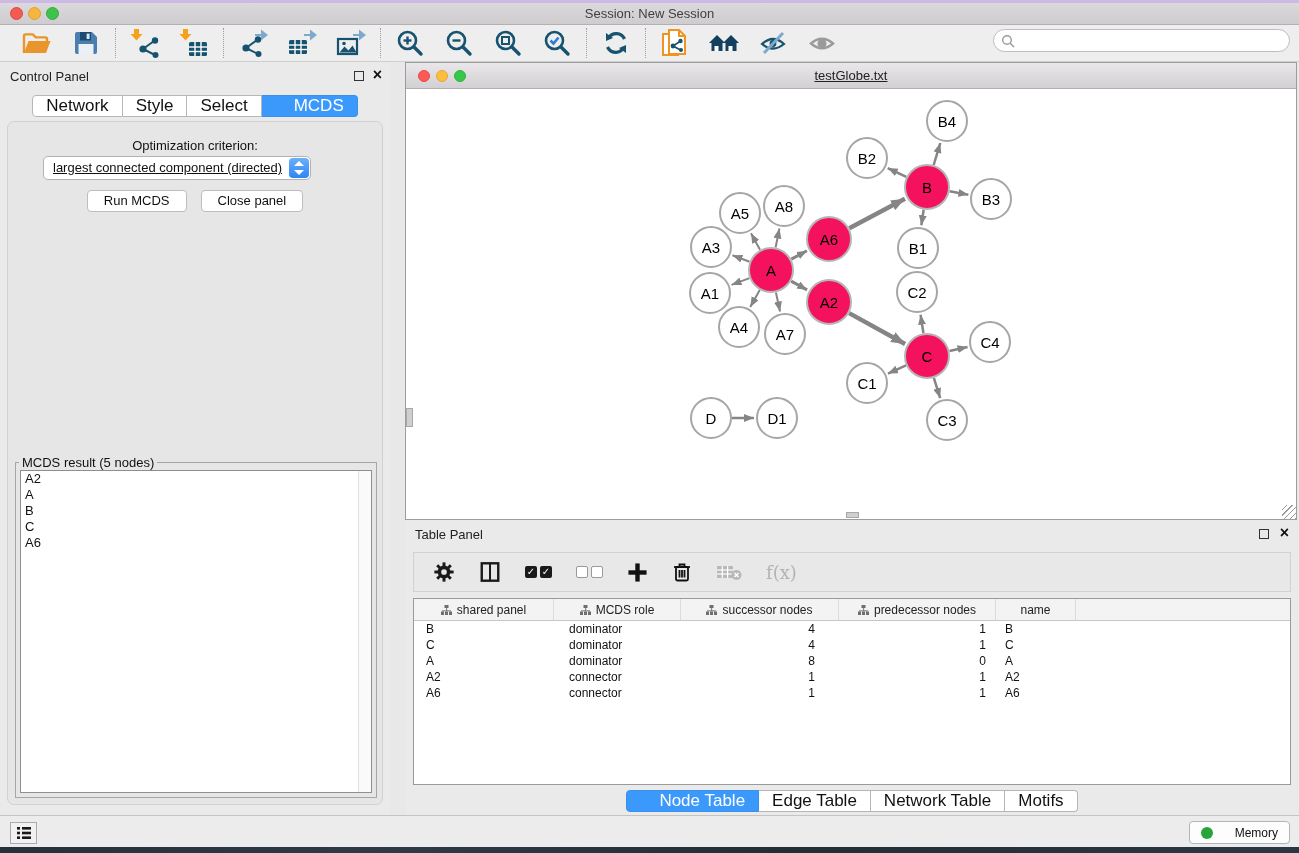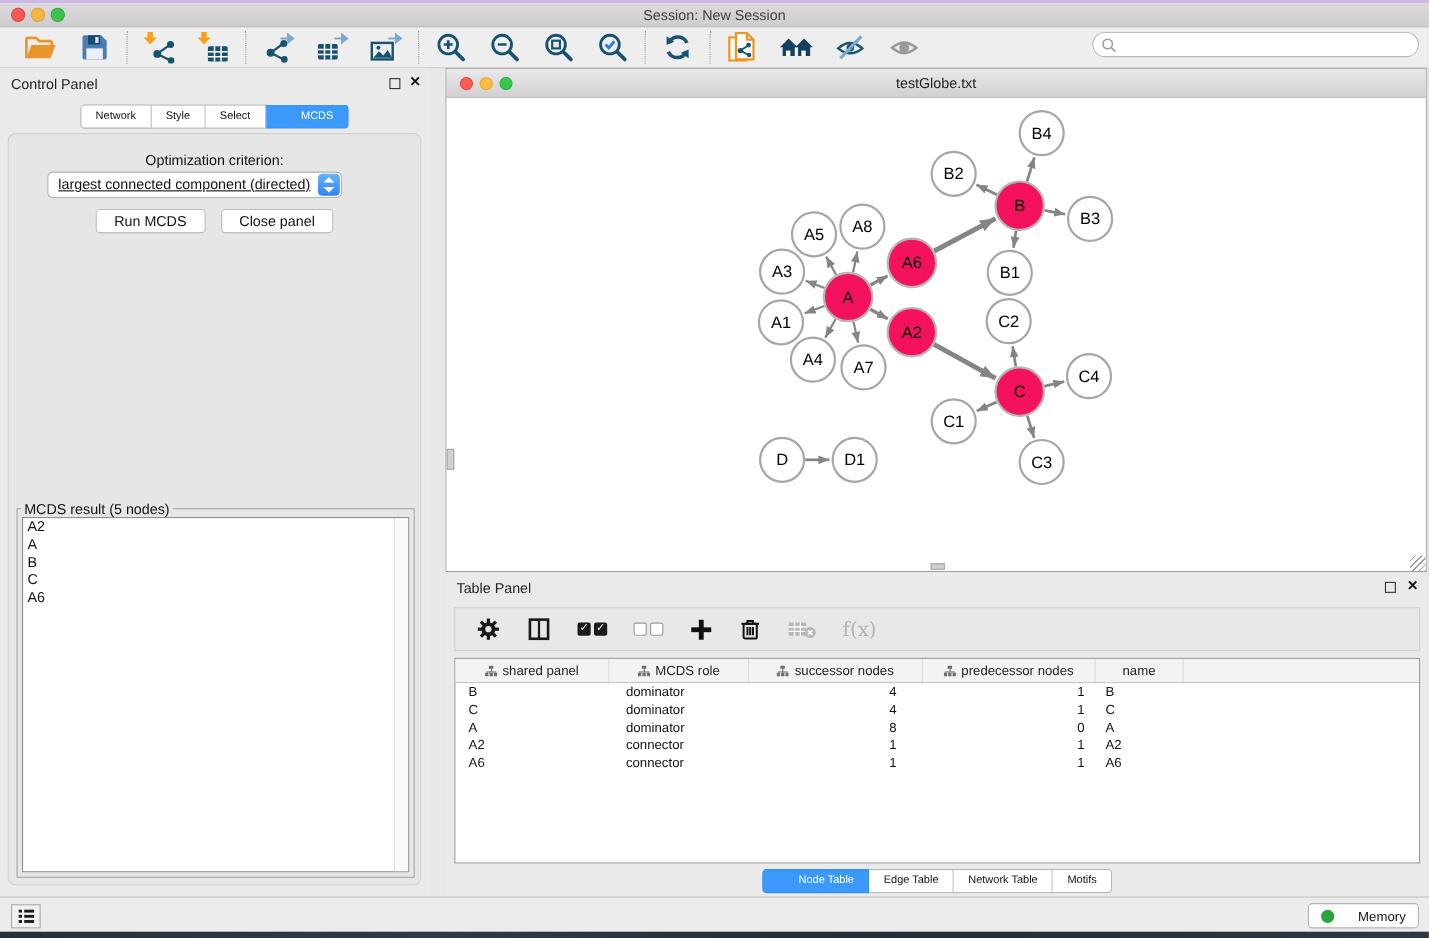"testGlobe.txt" .net-title { text-decoration: none -> underline }
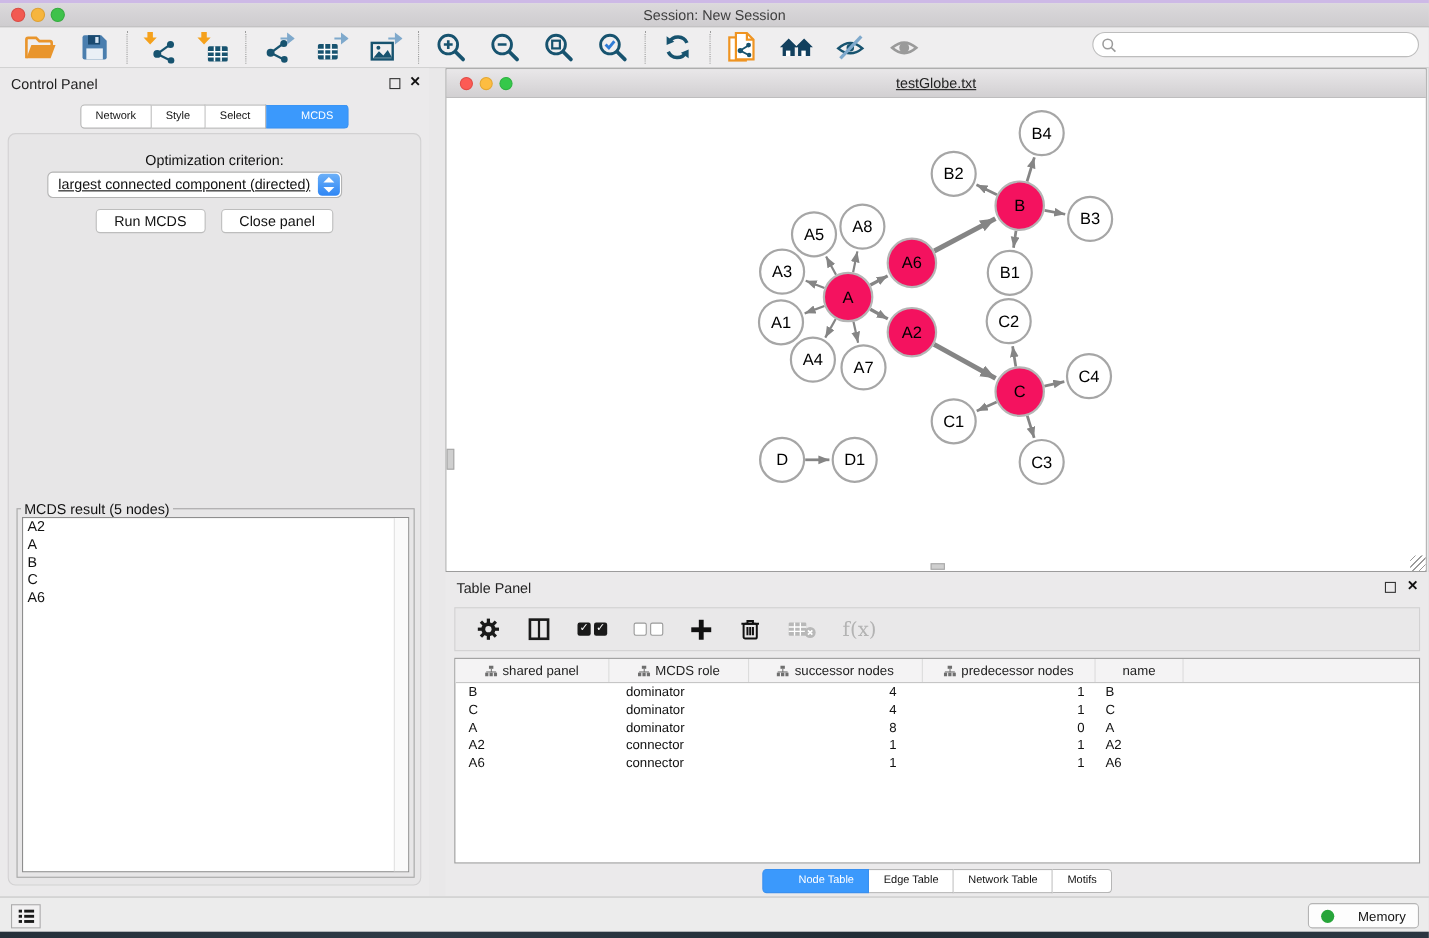"Network" .seg .tab { font-size: 10px -> 17px }
